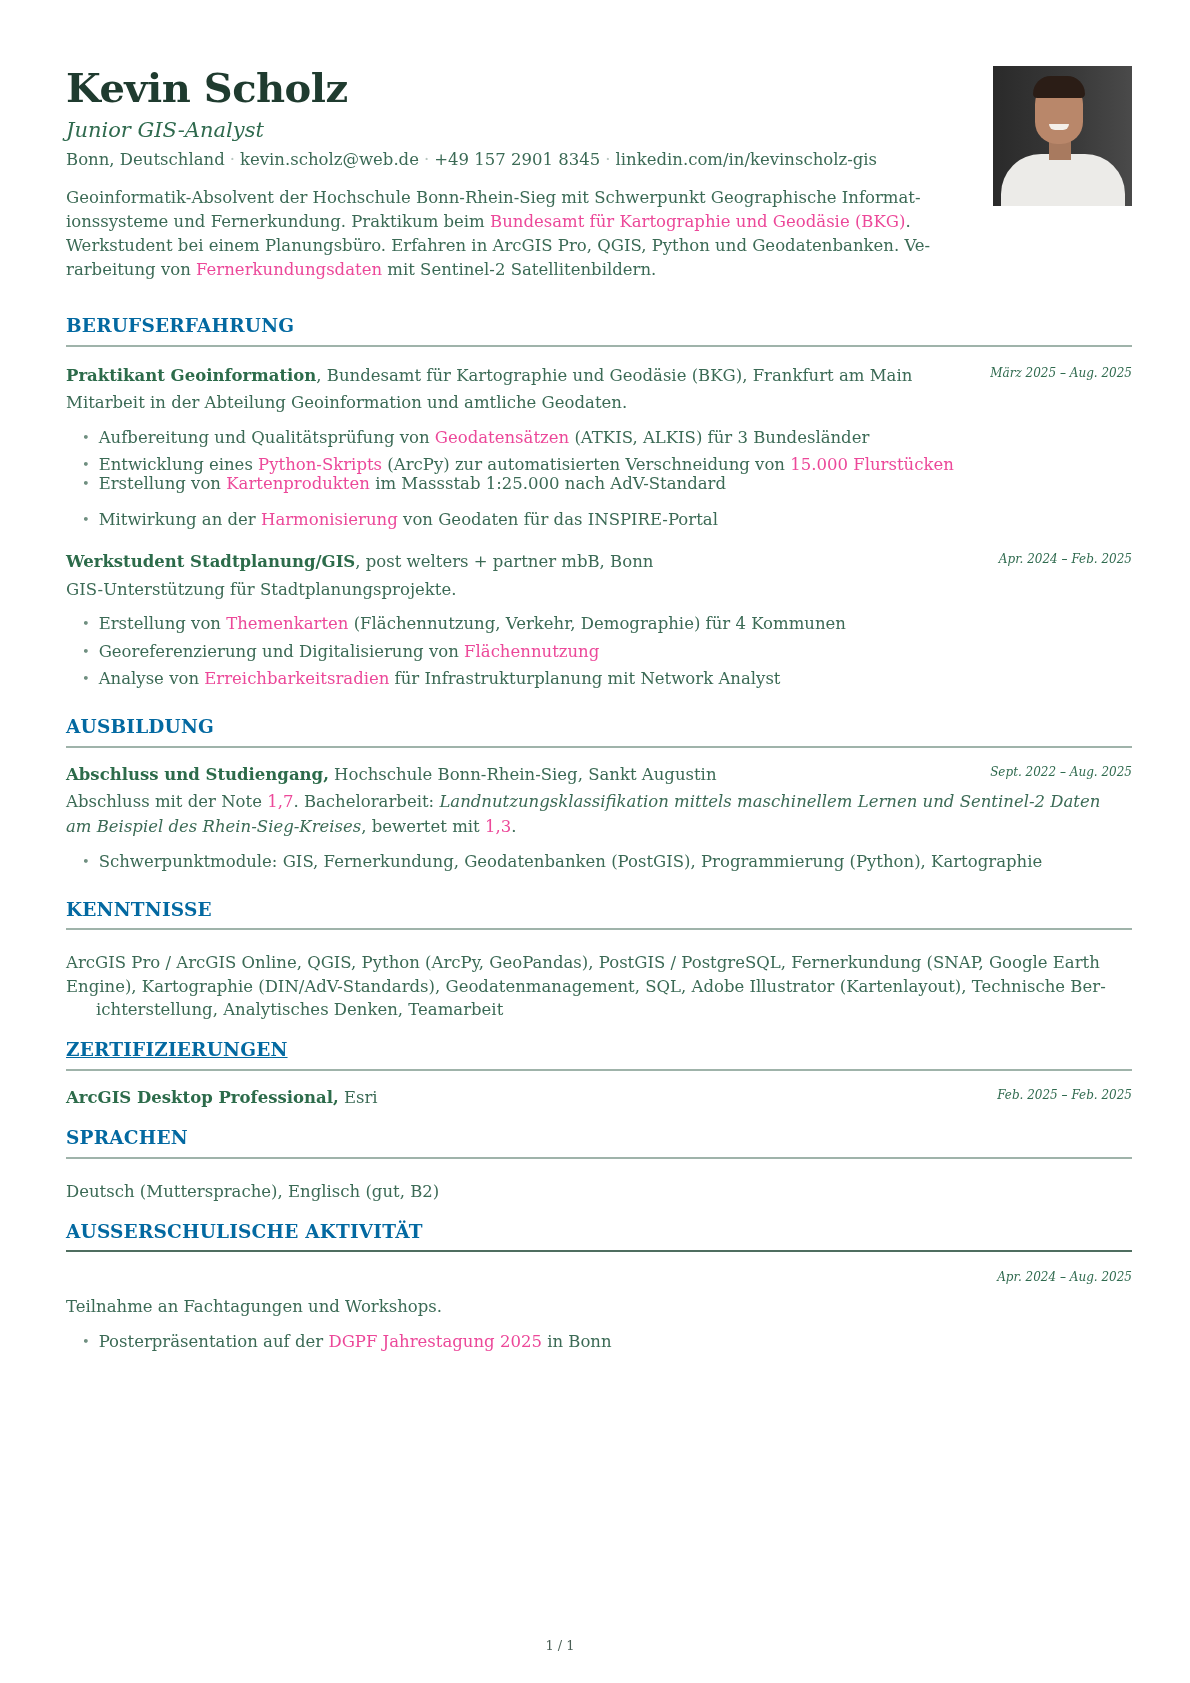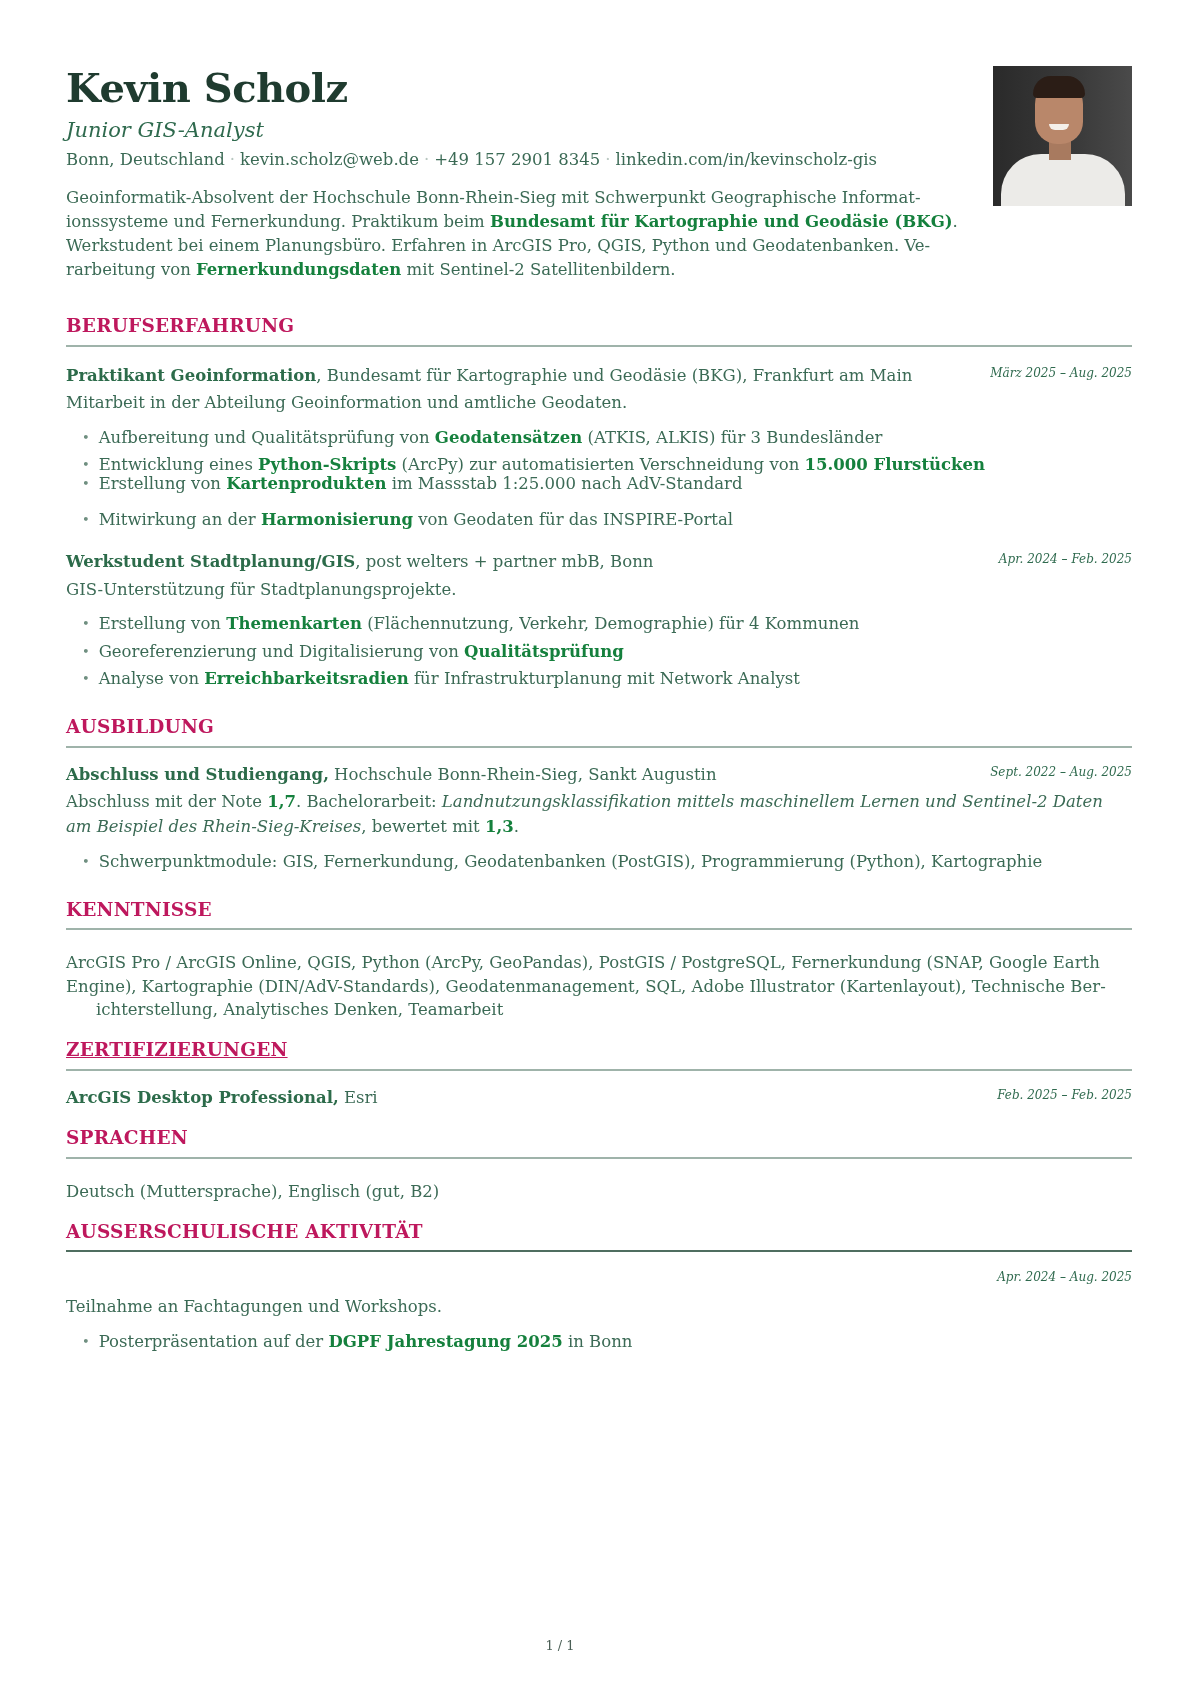"Bundesamt für Kartographie und Geodäsie" b, .b { color: #15803d -> #ec4899; font-weight: bold -> normal }
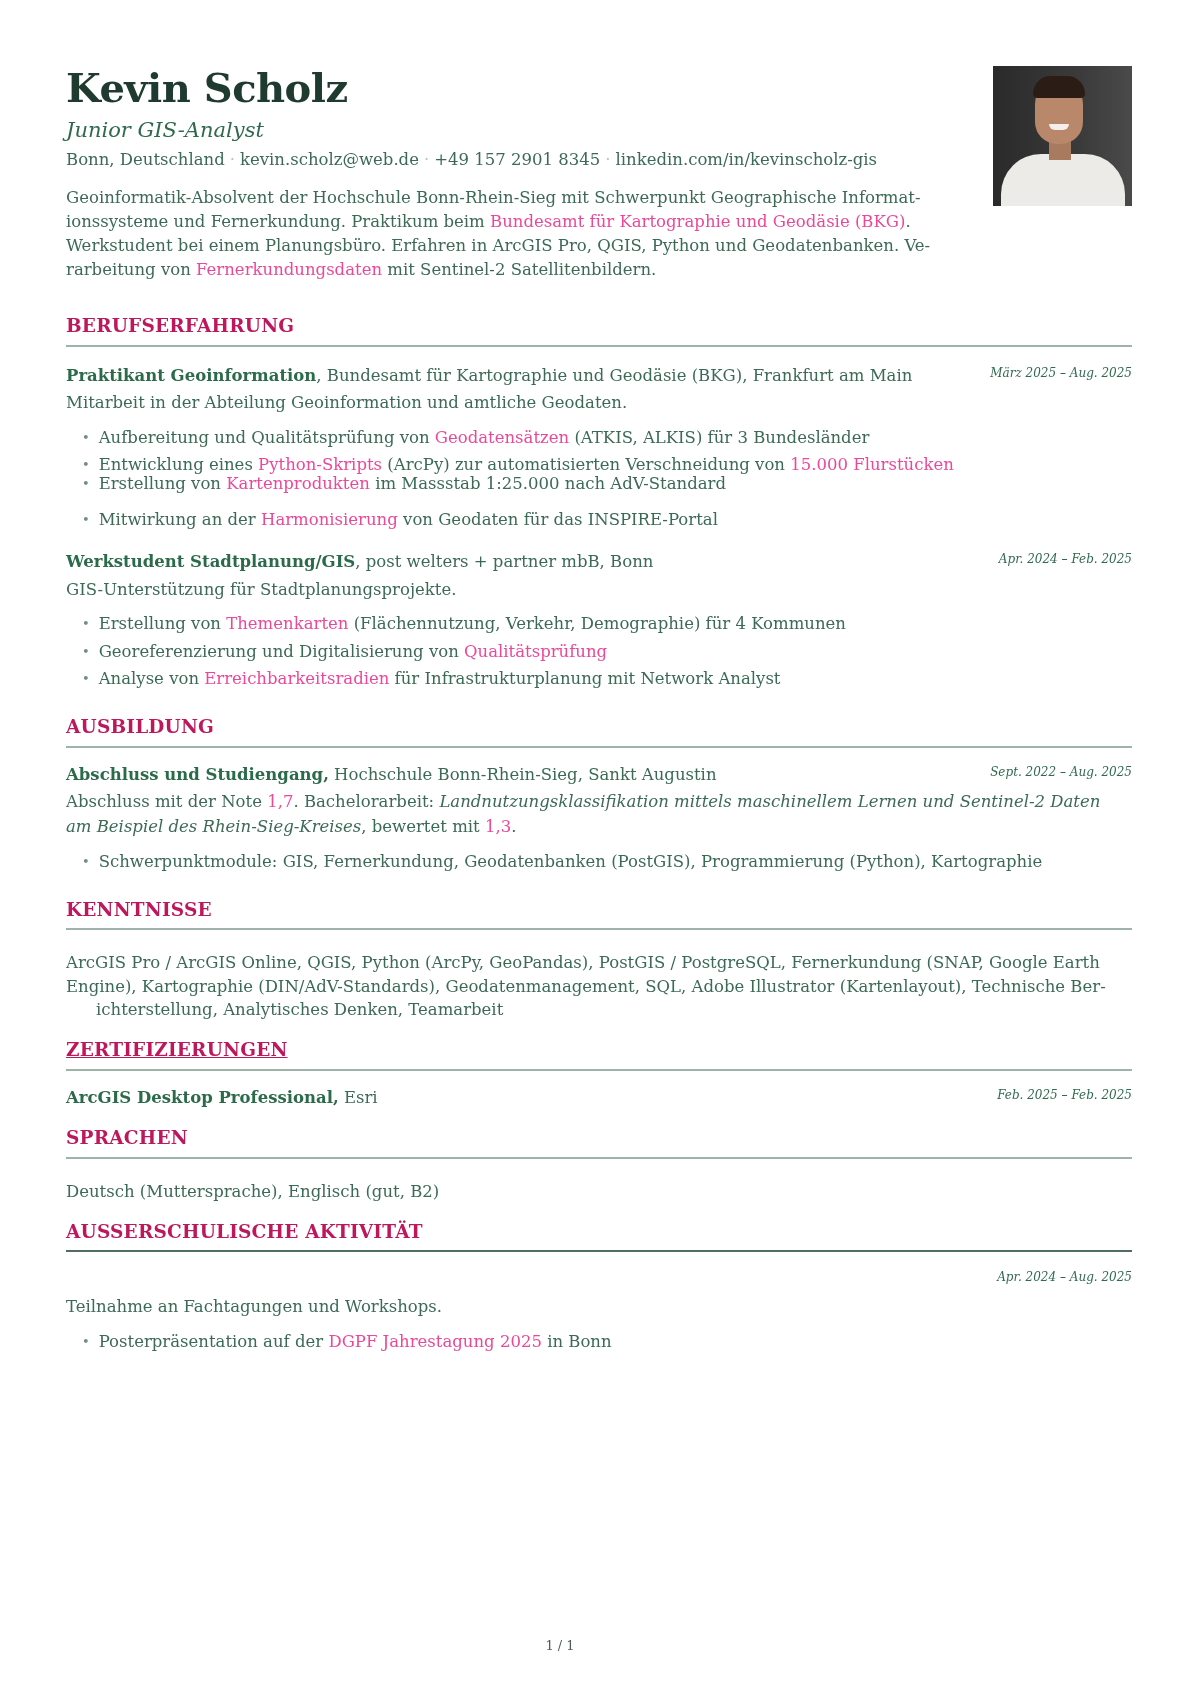"BERUFSERFAHRUNG" .sec-title { color: #be185d -> #0369a1 }
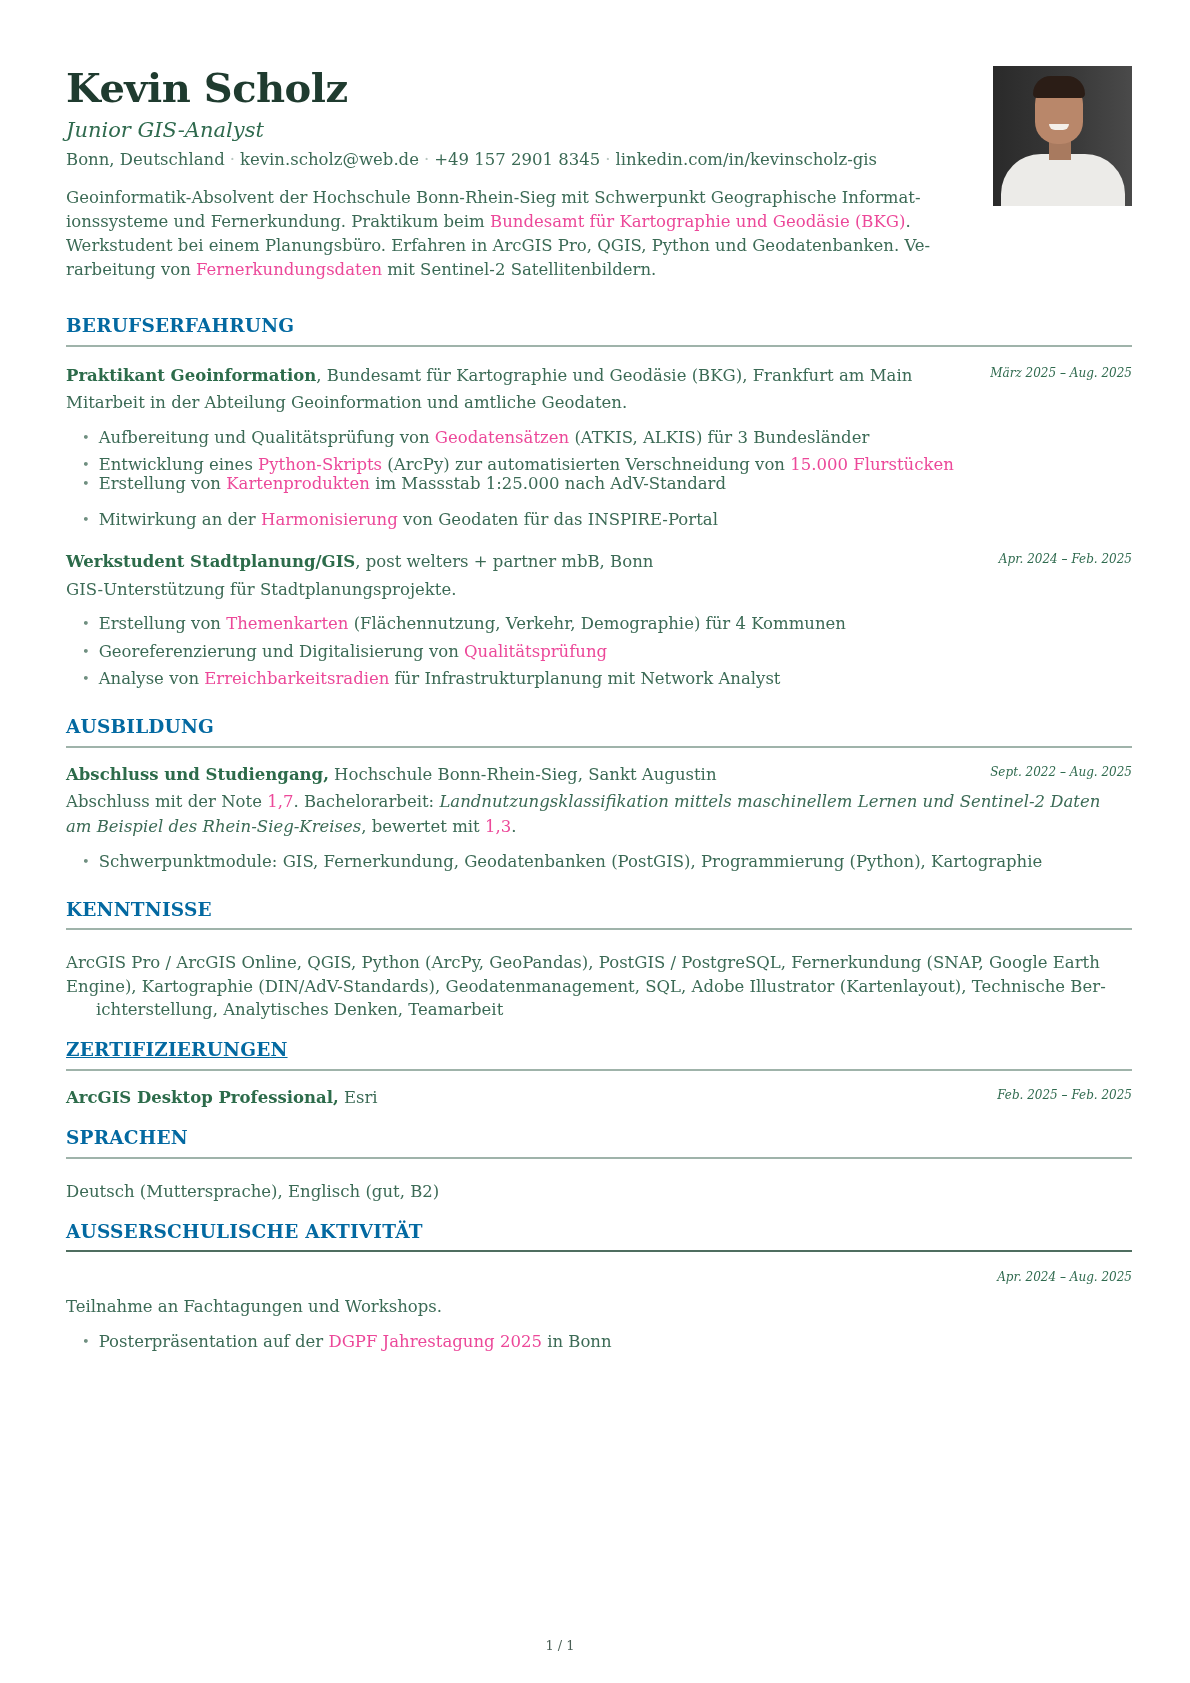"Qualitätsprüfung" b { text: Qualitätsprüfung -> Flächennutzung }
